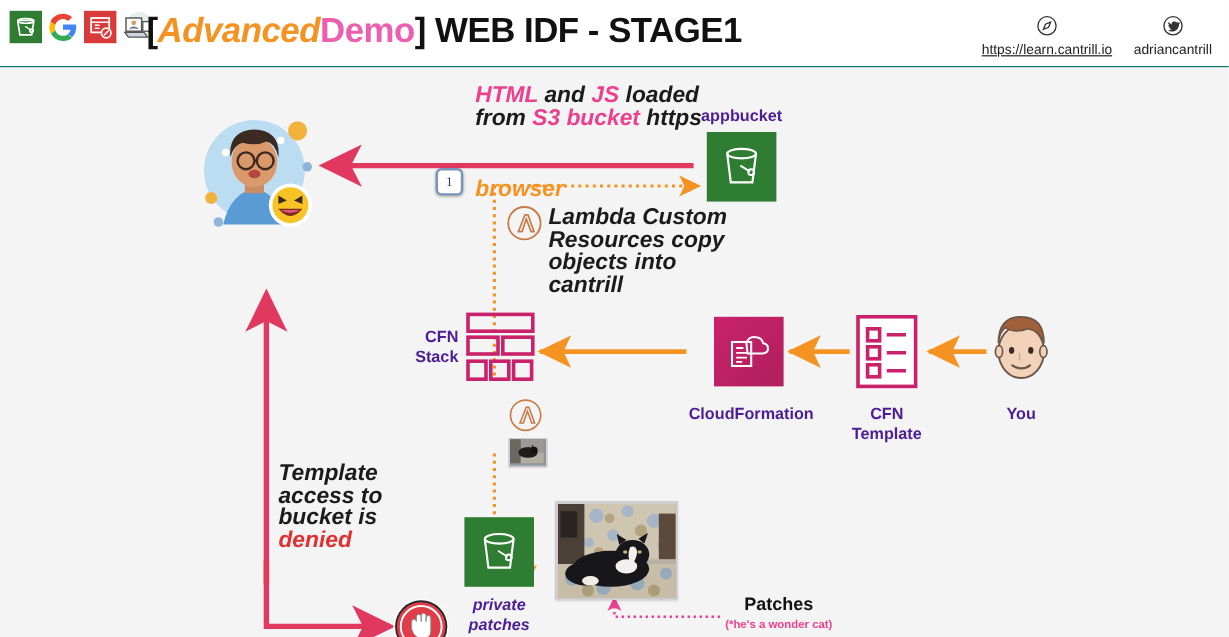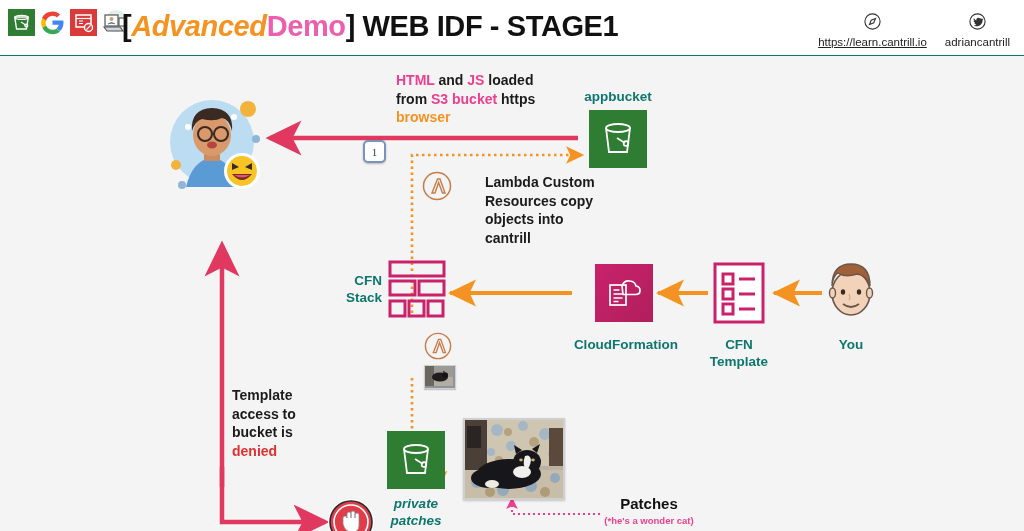"HTML and JS loaded" .note { font-size: 14px -> 19px; font-style: none -> italic }
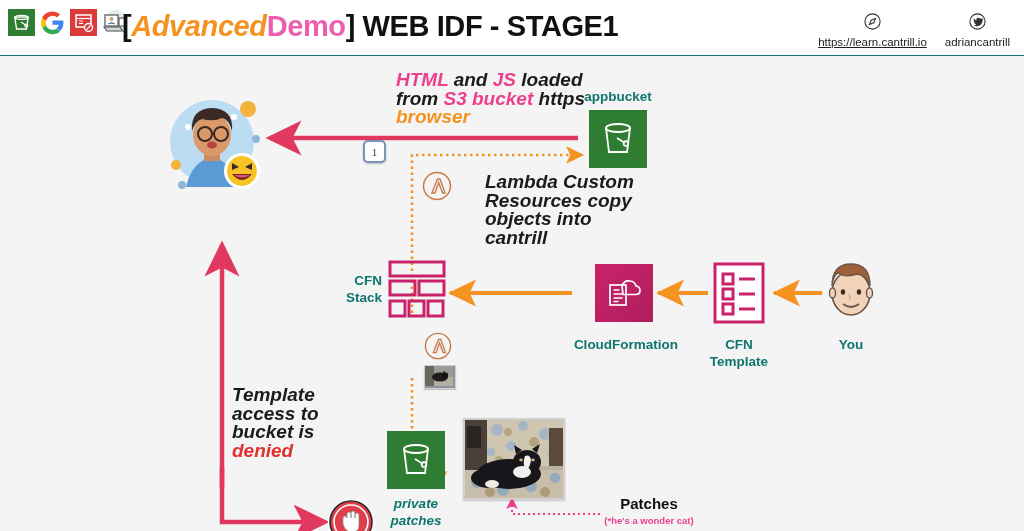"appbucket" .lbl-bold { color: #0f766e -> #4c1d95 }
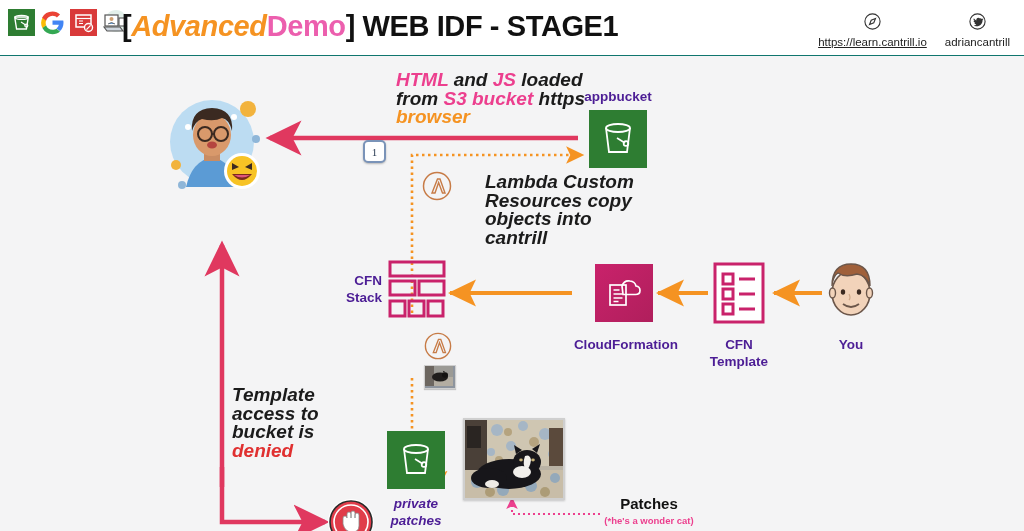"browser" .orange { margin-top: none -> 41px }
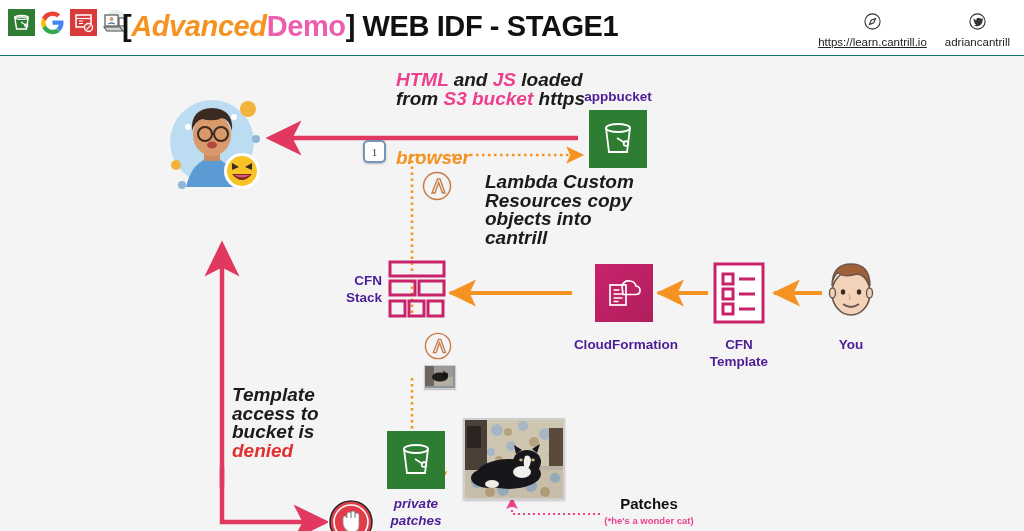"Lambda Custom" div.abs { margin-left: 28px -> none }
